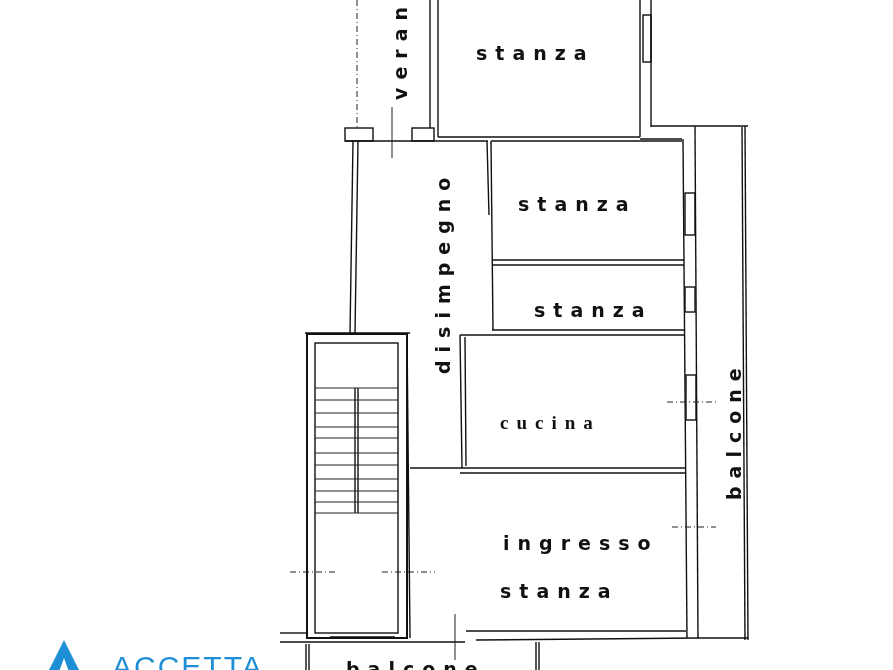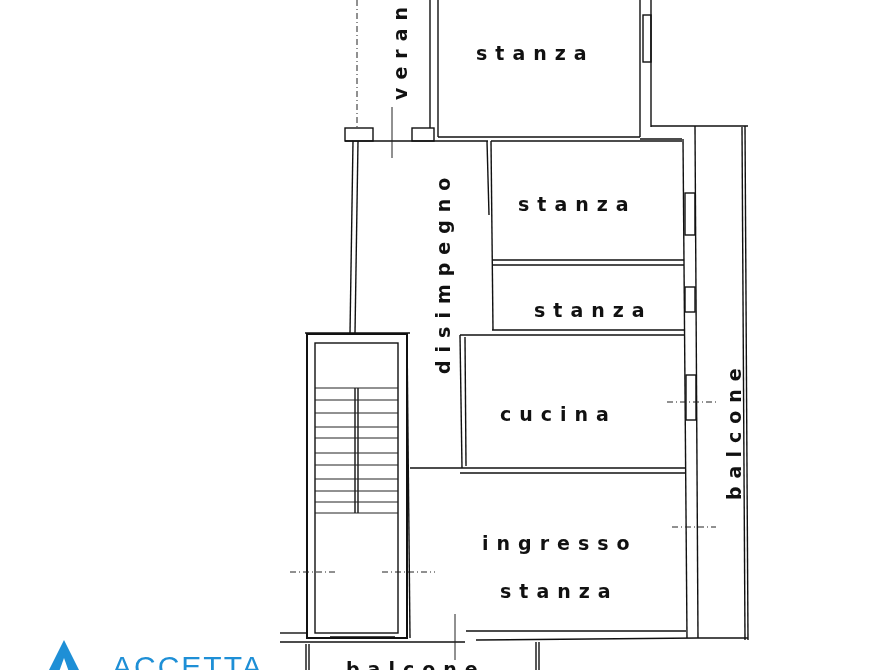"cucina" div.label { font-family: none -> Liberation Serif, serif; top: 403px -> 412px }
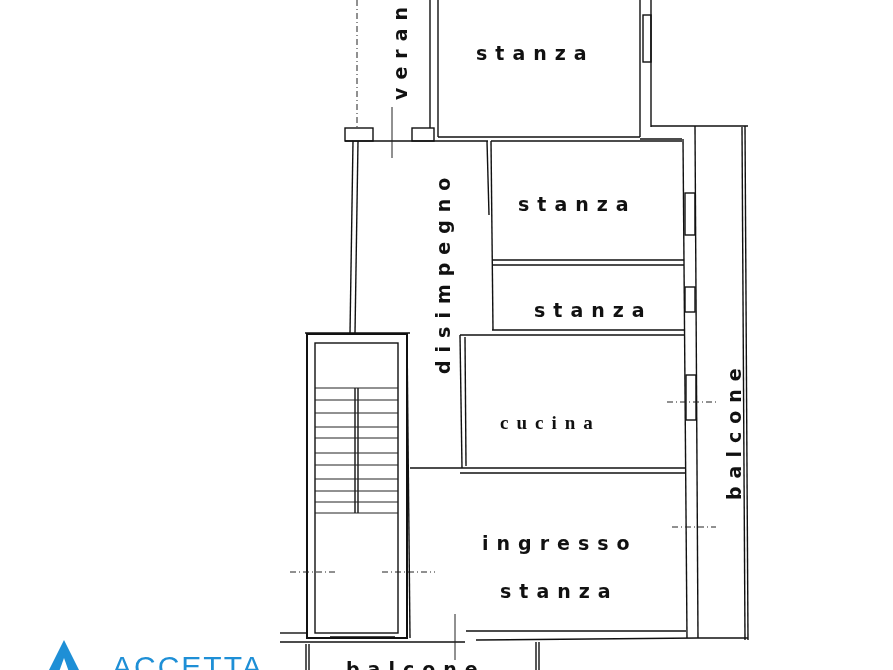"ingresso" div.label { left: 482px -> 503px }
